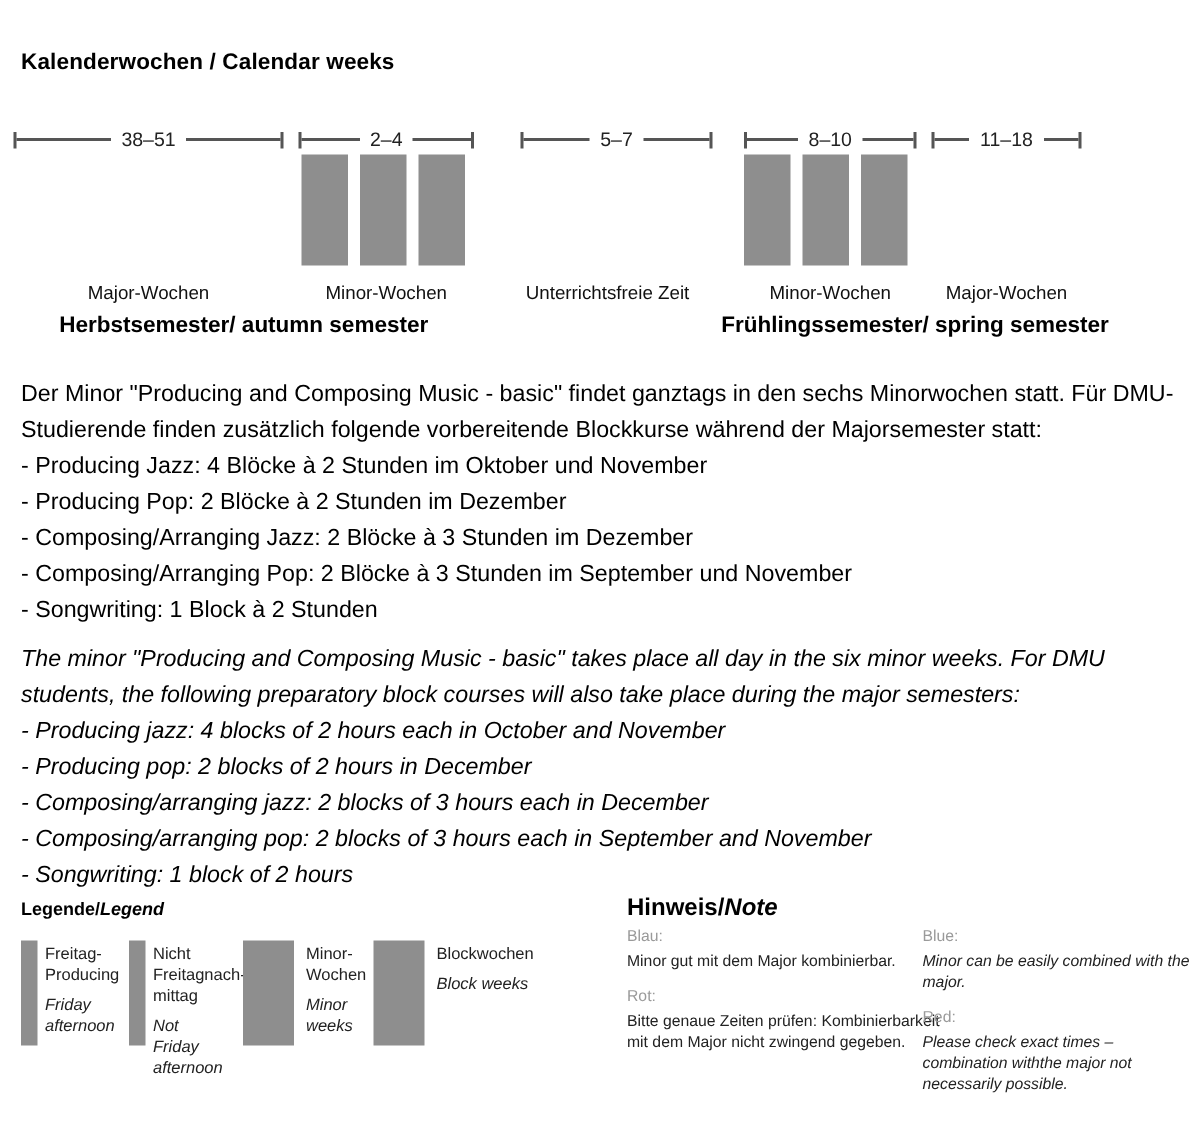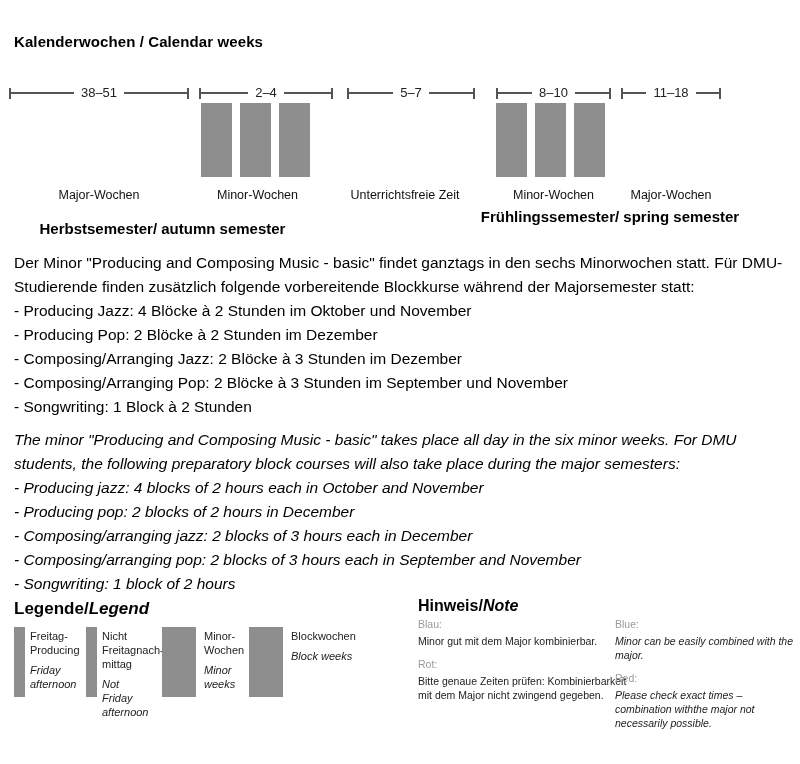"2–4" div.bracket { width: 134px -> 117px }
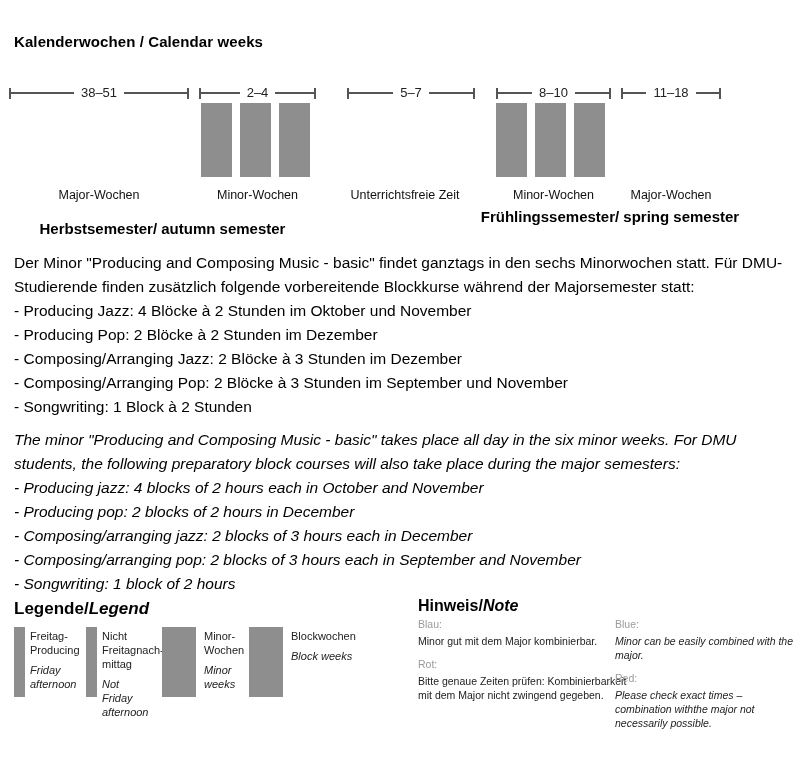"Herbstsemester/ autumn semester" div.sem-title { margin-top: 12px -> none }
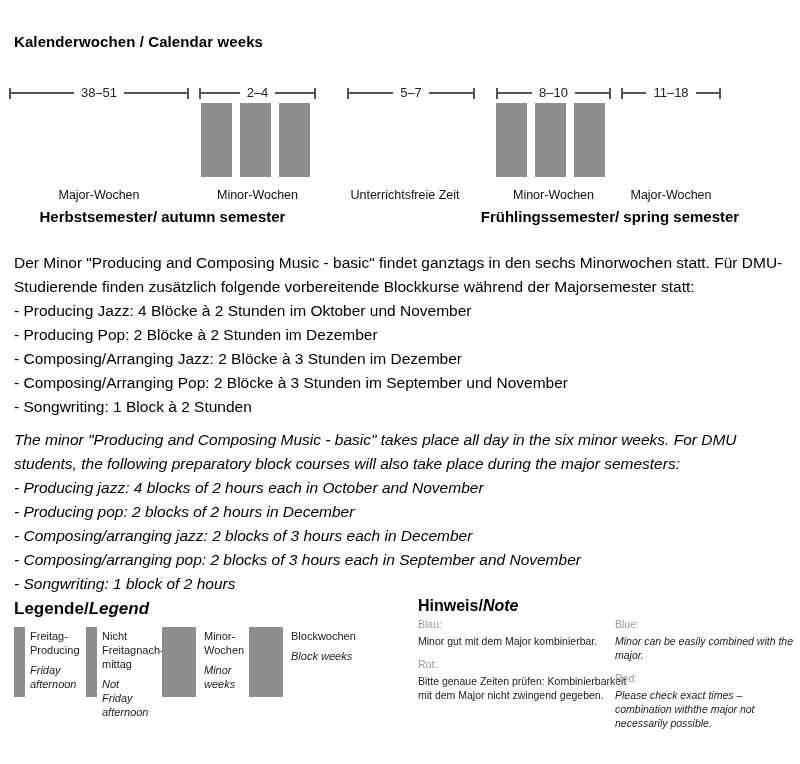"Legende/Legend" .legend-title { font-size: 17px -> 12px }
